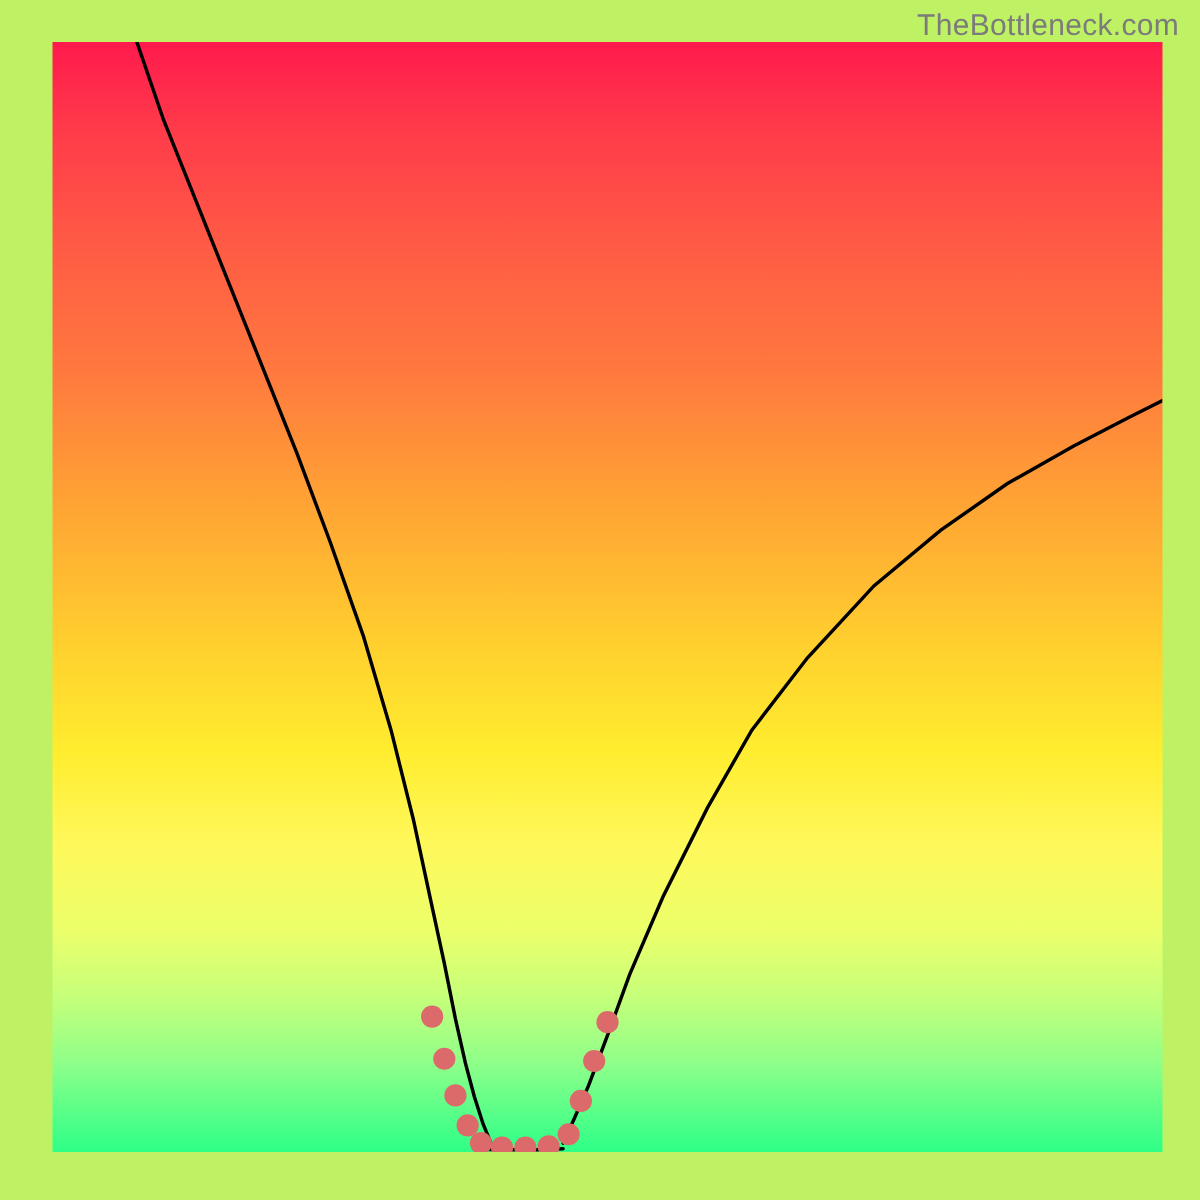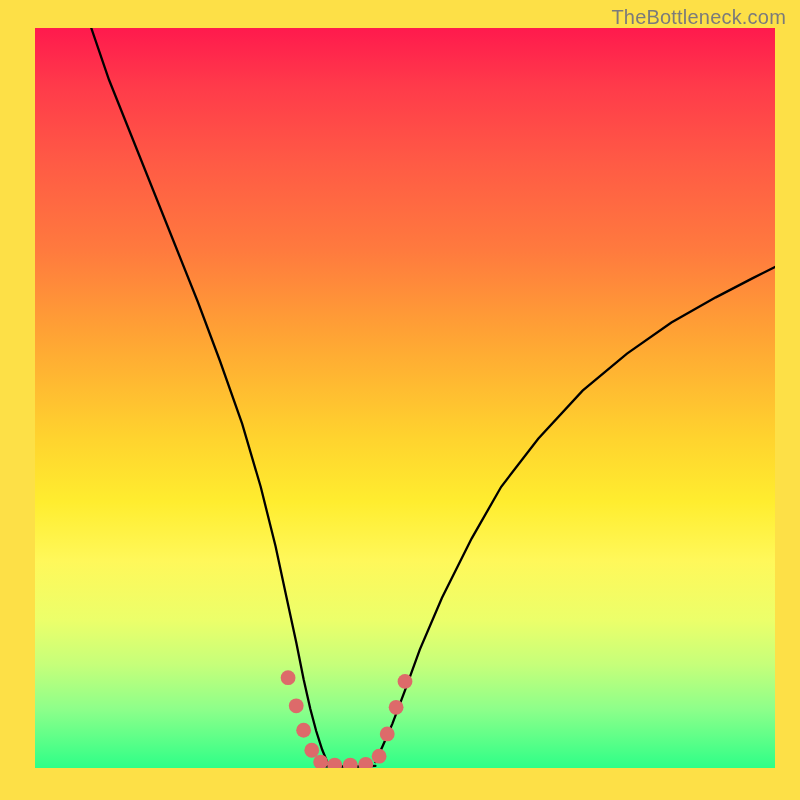"TheBottleneck.com" .frame { background: #fde047 -> #bef264 }
